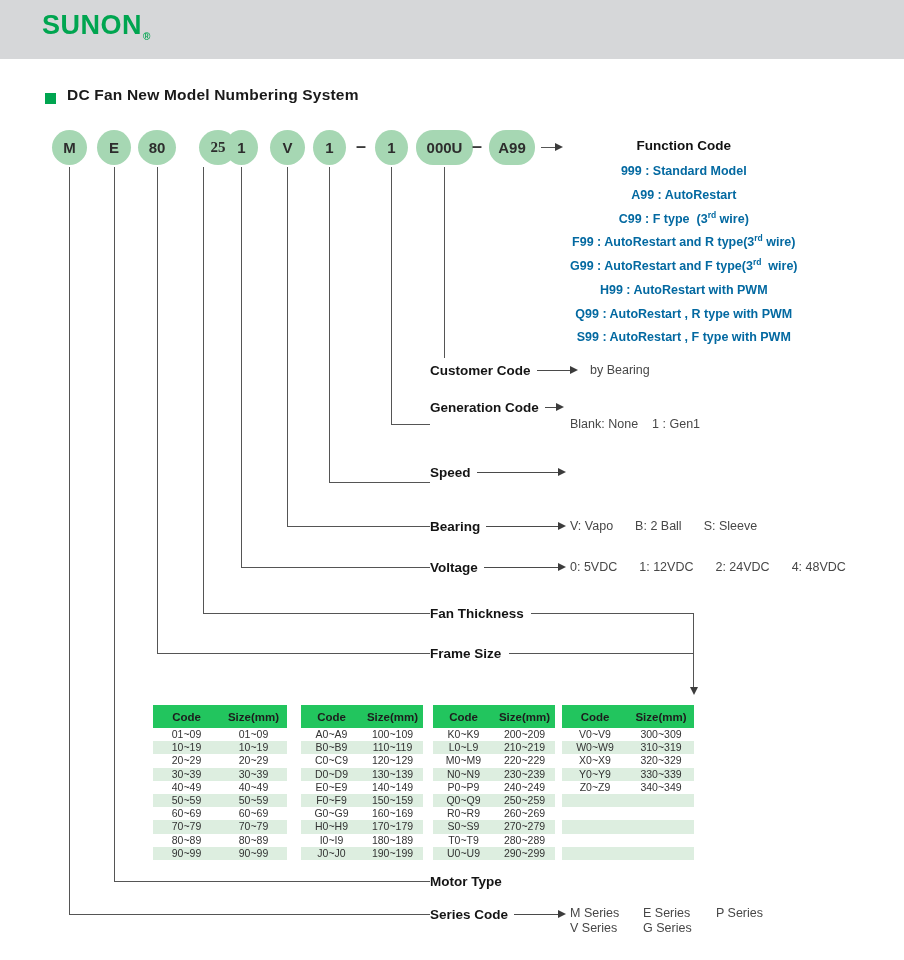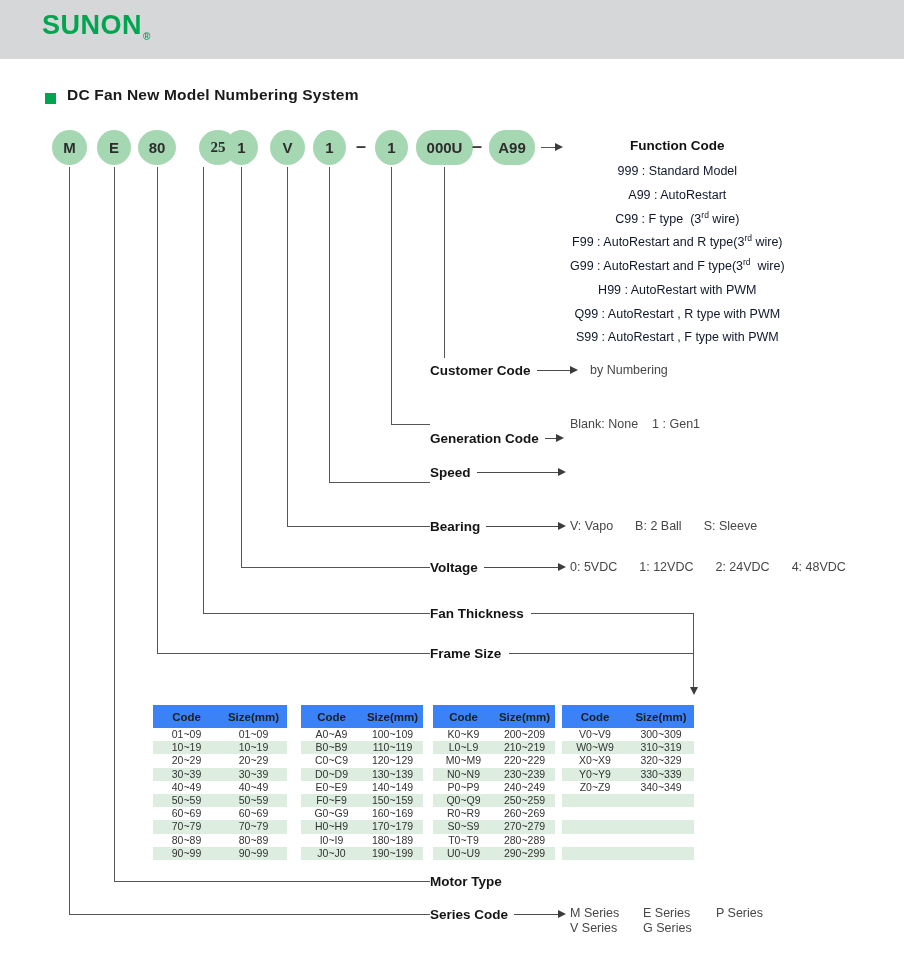"999 : Standard Model" .fc-item { color: #0f172a -> #0369a1; font-weight: none -> bold }
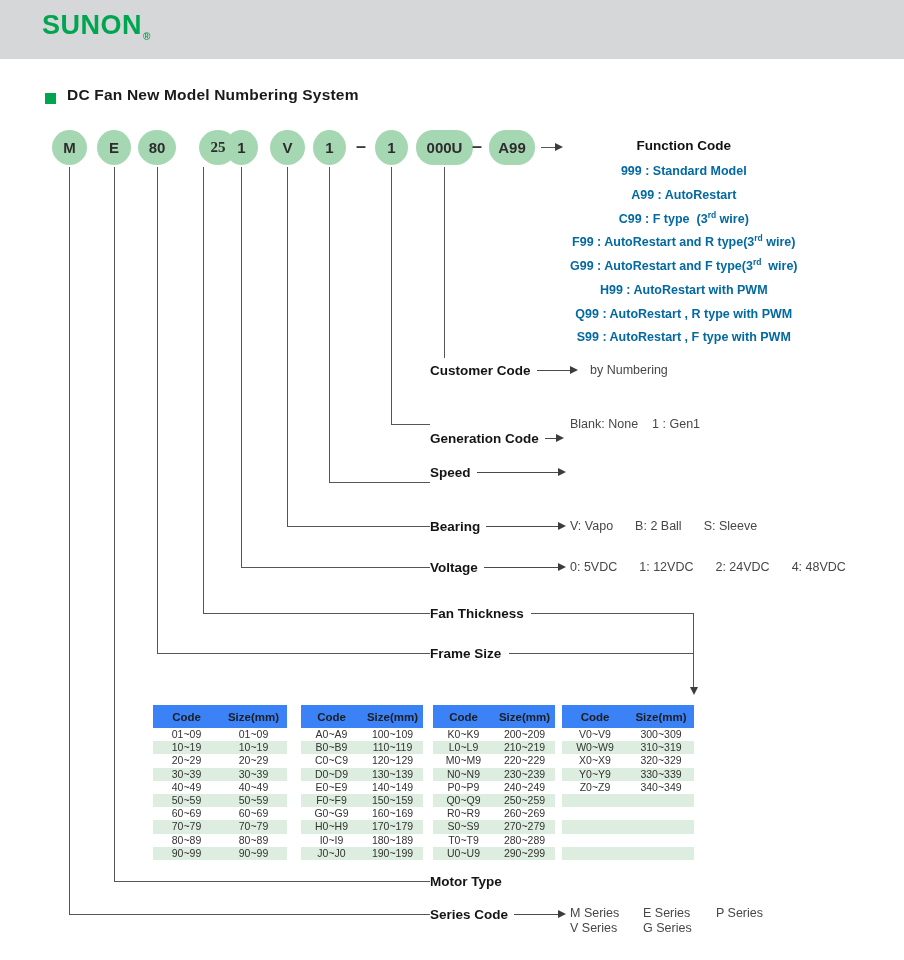"by Numbering" div.vblock { text: Numbering -> Bearing }
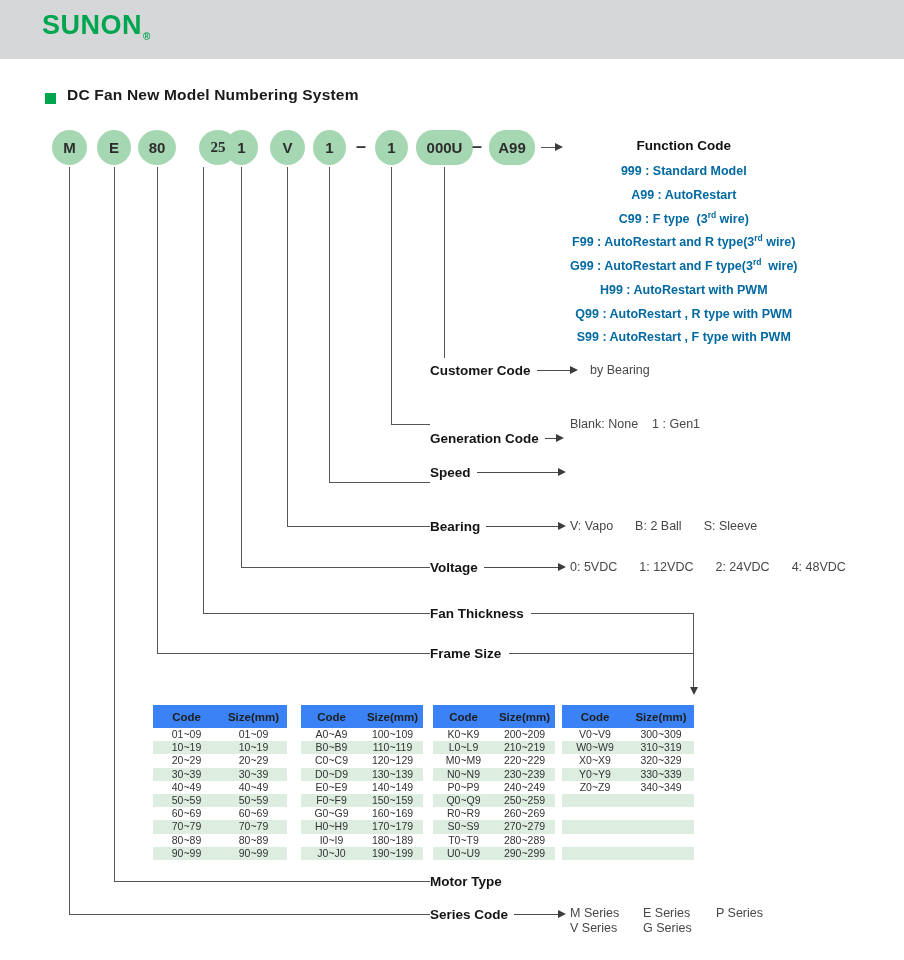"Generation Code" div.lrow { top: 429px -> 398px }
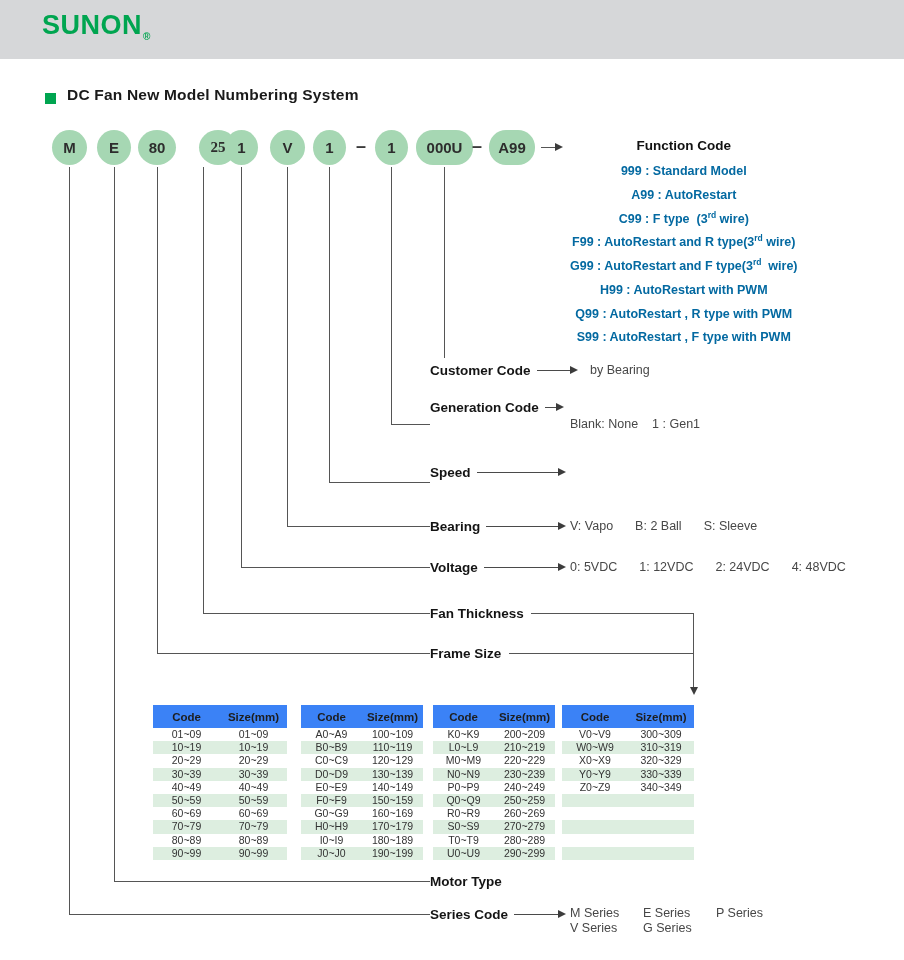"Code" .thead { background: #3b82f6 -> #22c55e }
